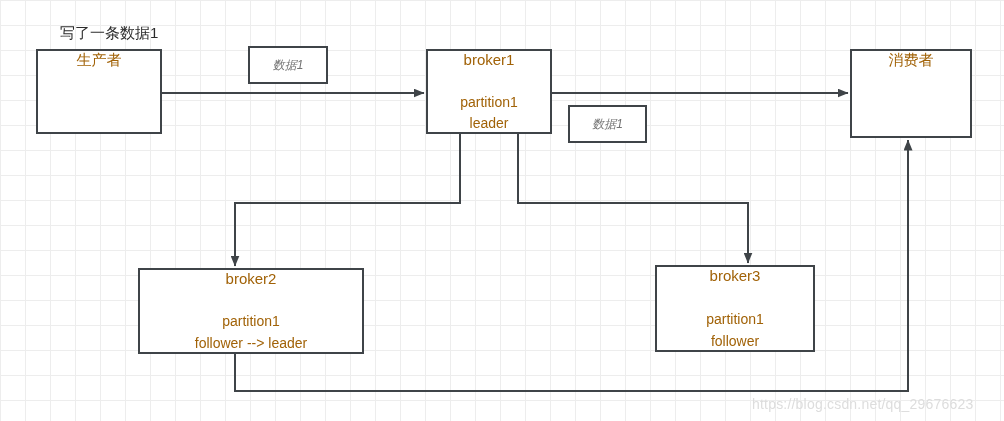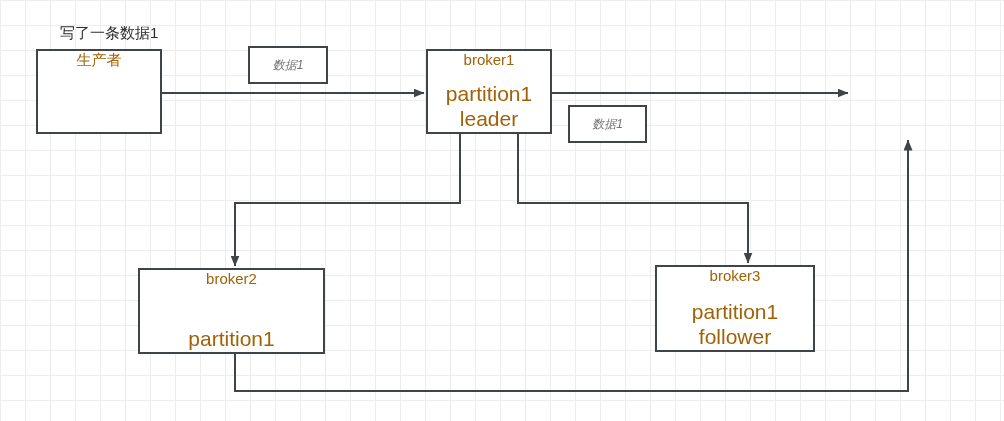"消费者" div.node { html: none -> <div> <span>消费者</span> </div> }
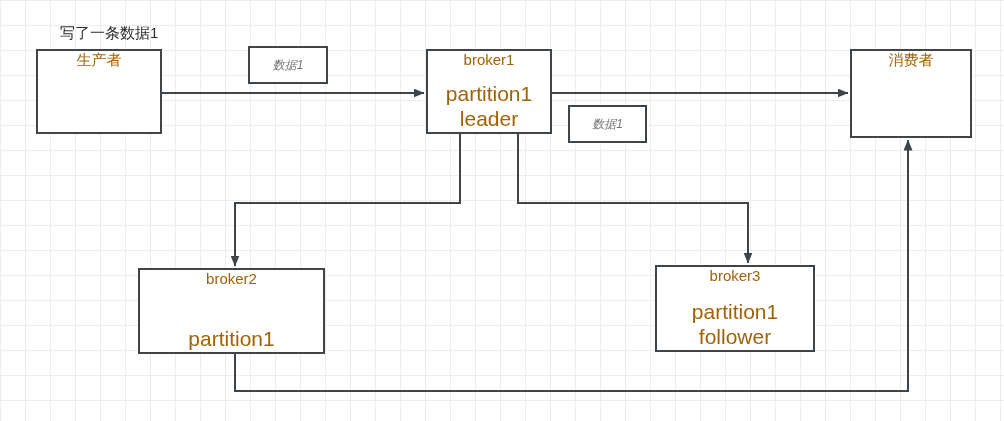"partition1" .node-sub { font-size: 21px -> 14px }
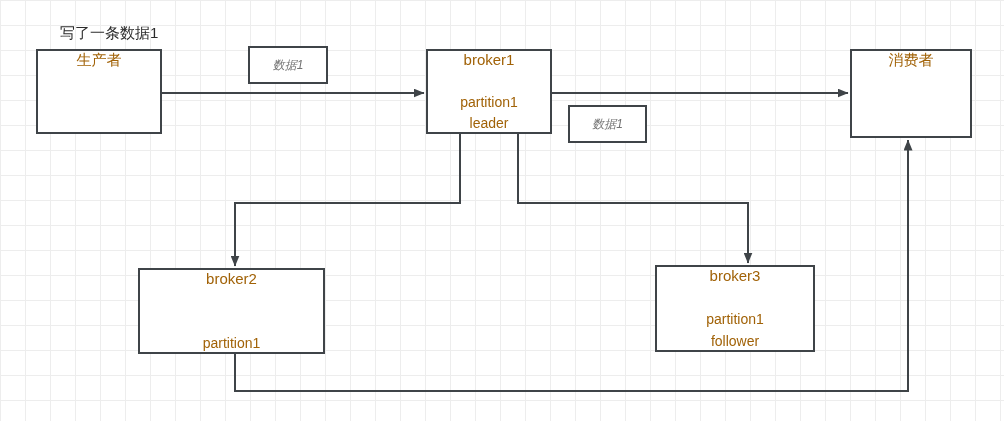"broker2" #broker2 { width: 187px -> 226px }
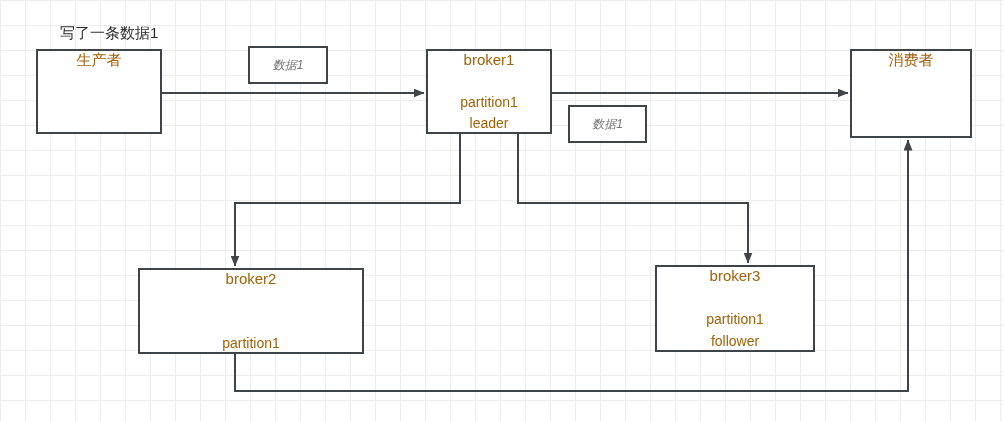"follower --> leader" span.line { html: none -> <span>follower --&gt; leader</span> }
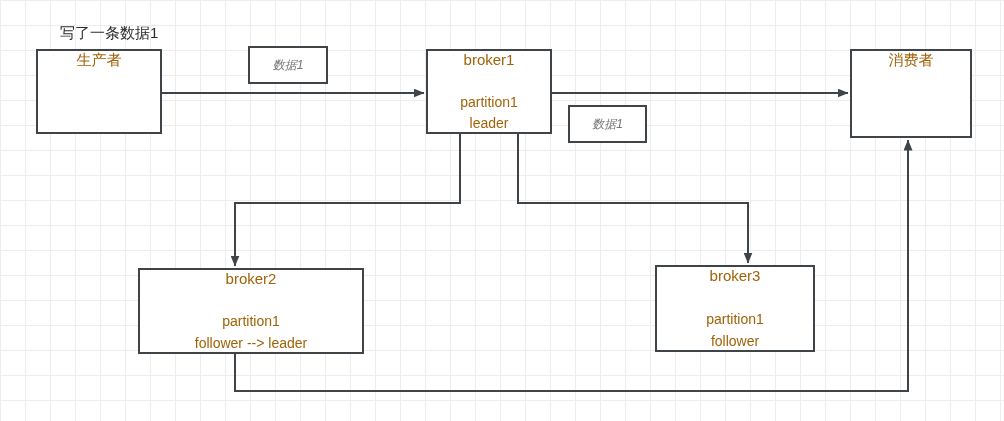"https://blog.csdn.net/qq_29676623" div { html: none -> <div>https://blog.csdn.net/qq_29676623</div> }
